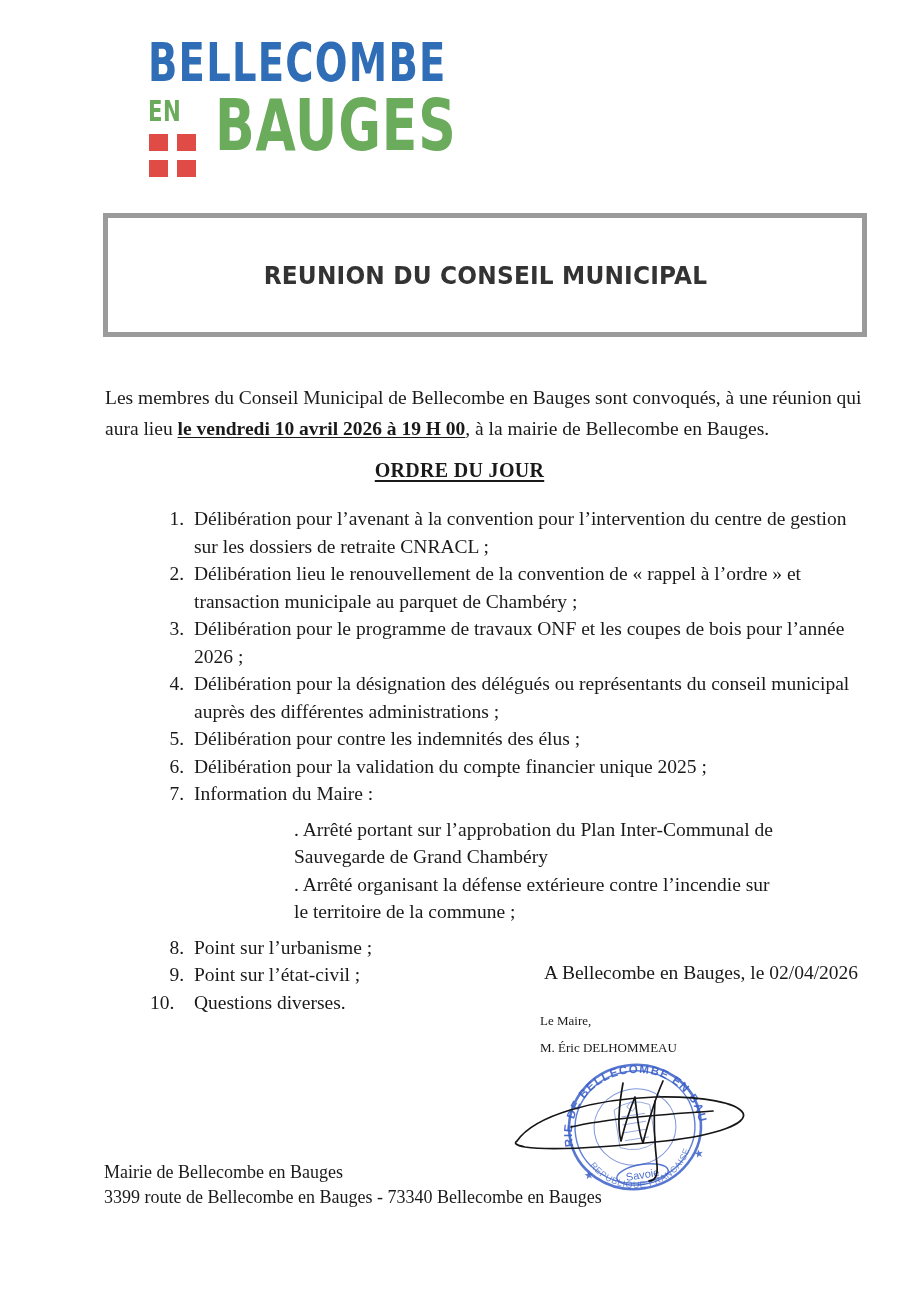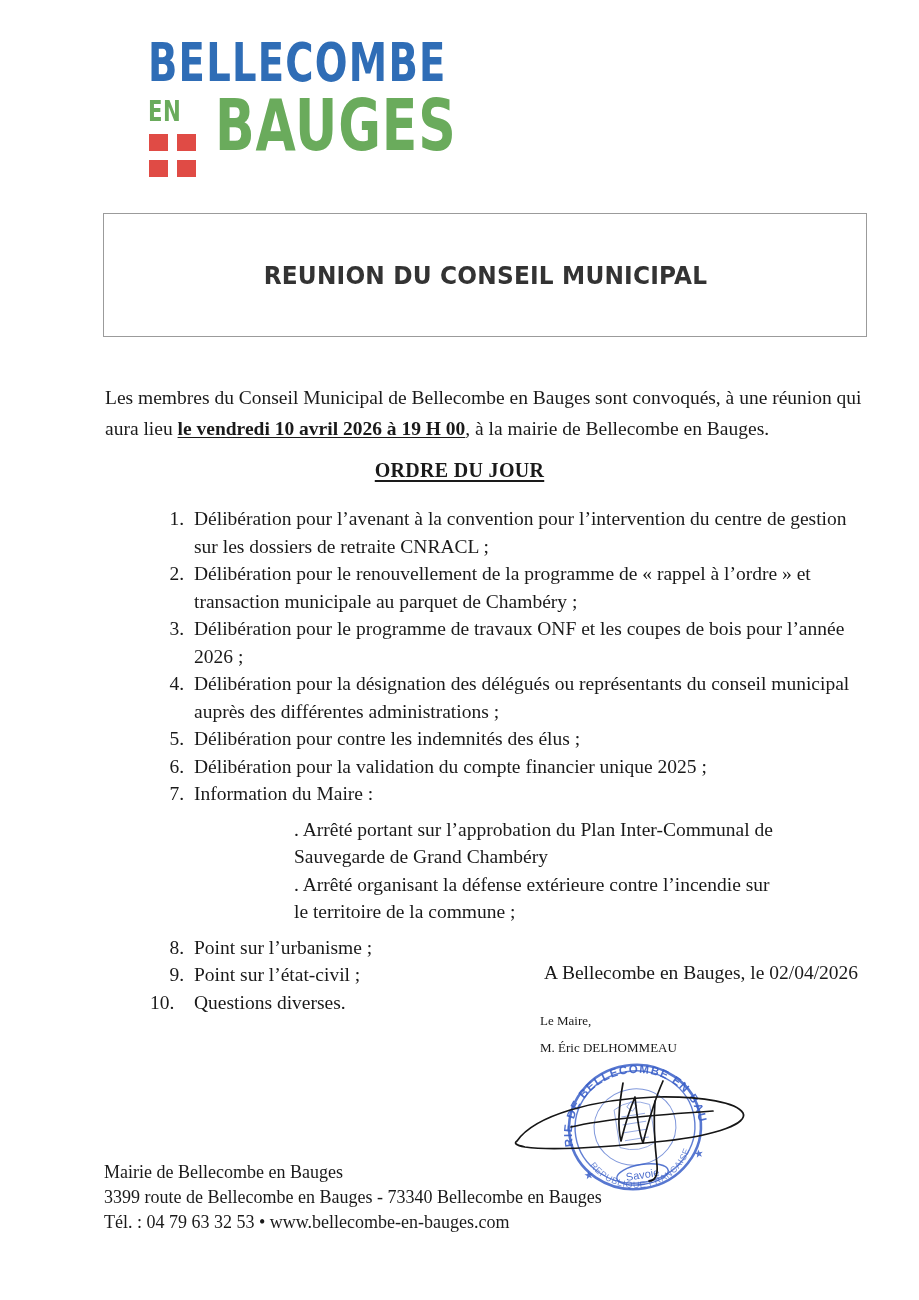"REUNION DU CONSEIL MUNICIPAL" .title-box { border: 1px solid #1d4ed8 -> 5px solid #1d4ed8 }
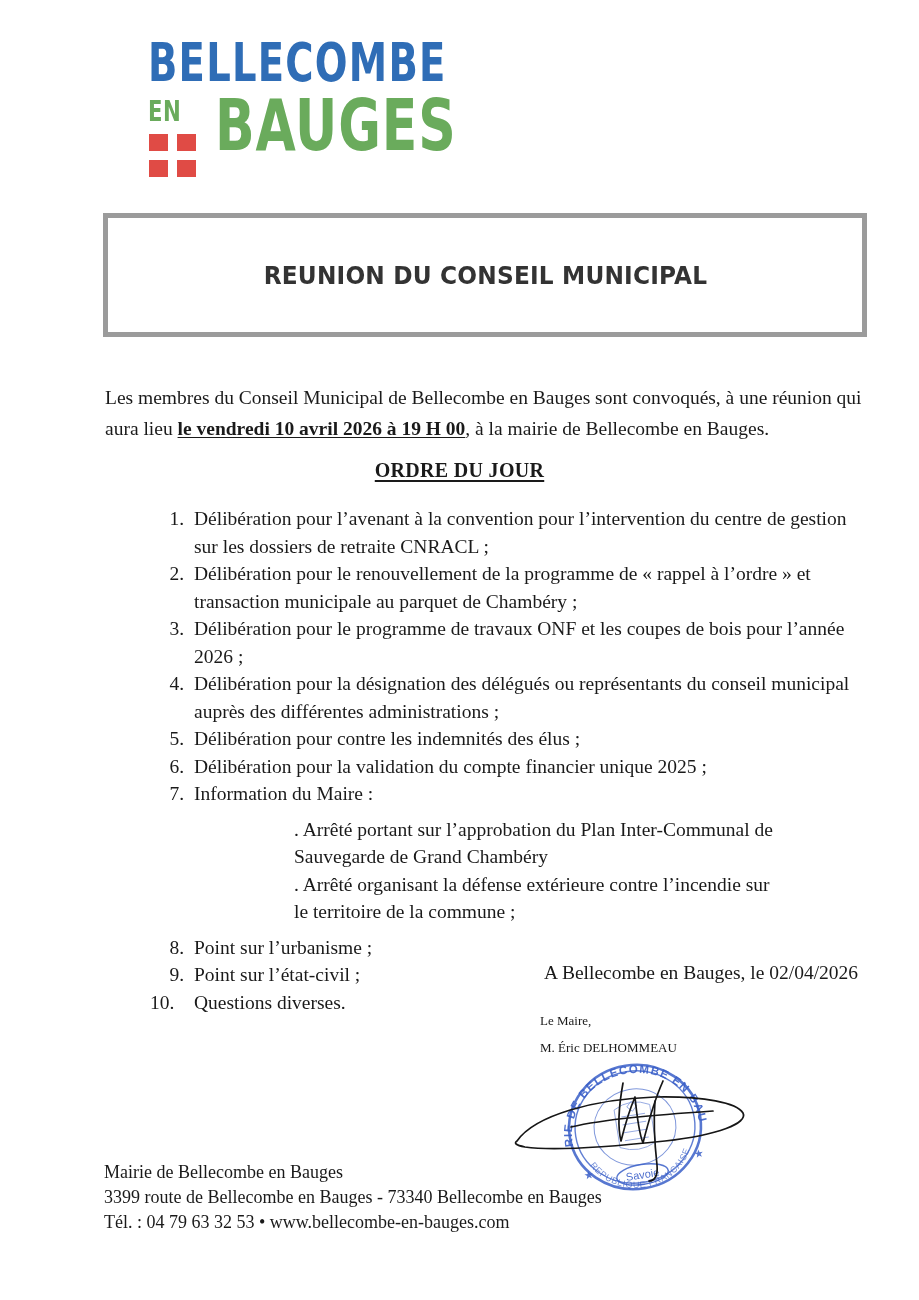"Délibération pour le renouvellement de" span.ag-text { text: pour le renouvellement de la programme -> lieu le renouvellement de la convention }
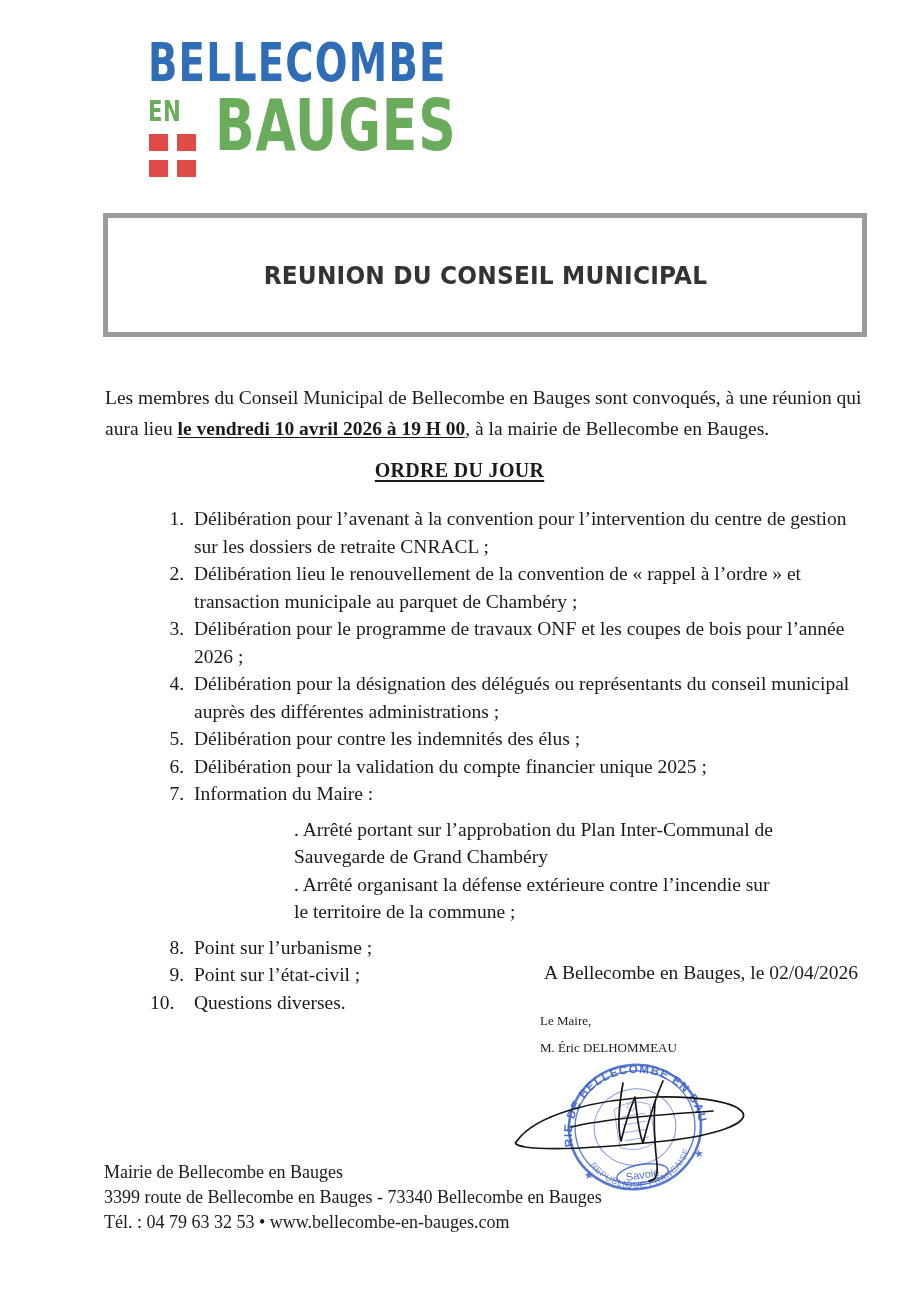"Tél. : 04 79 63" div { html: <div>Tél. : 04 79 63 32 53 • www.bellecombe-en-bauges.com</div> -> none }
